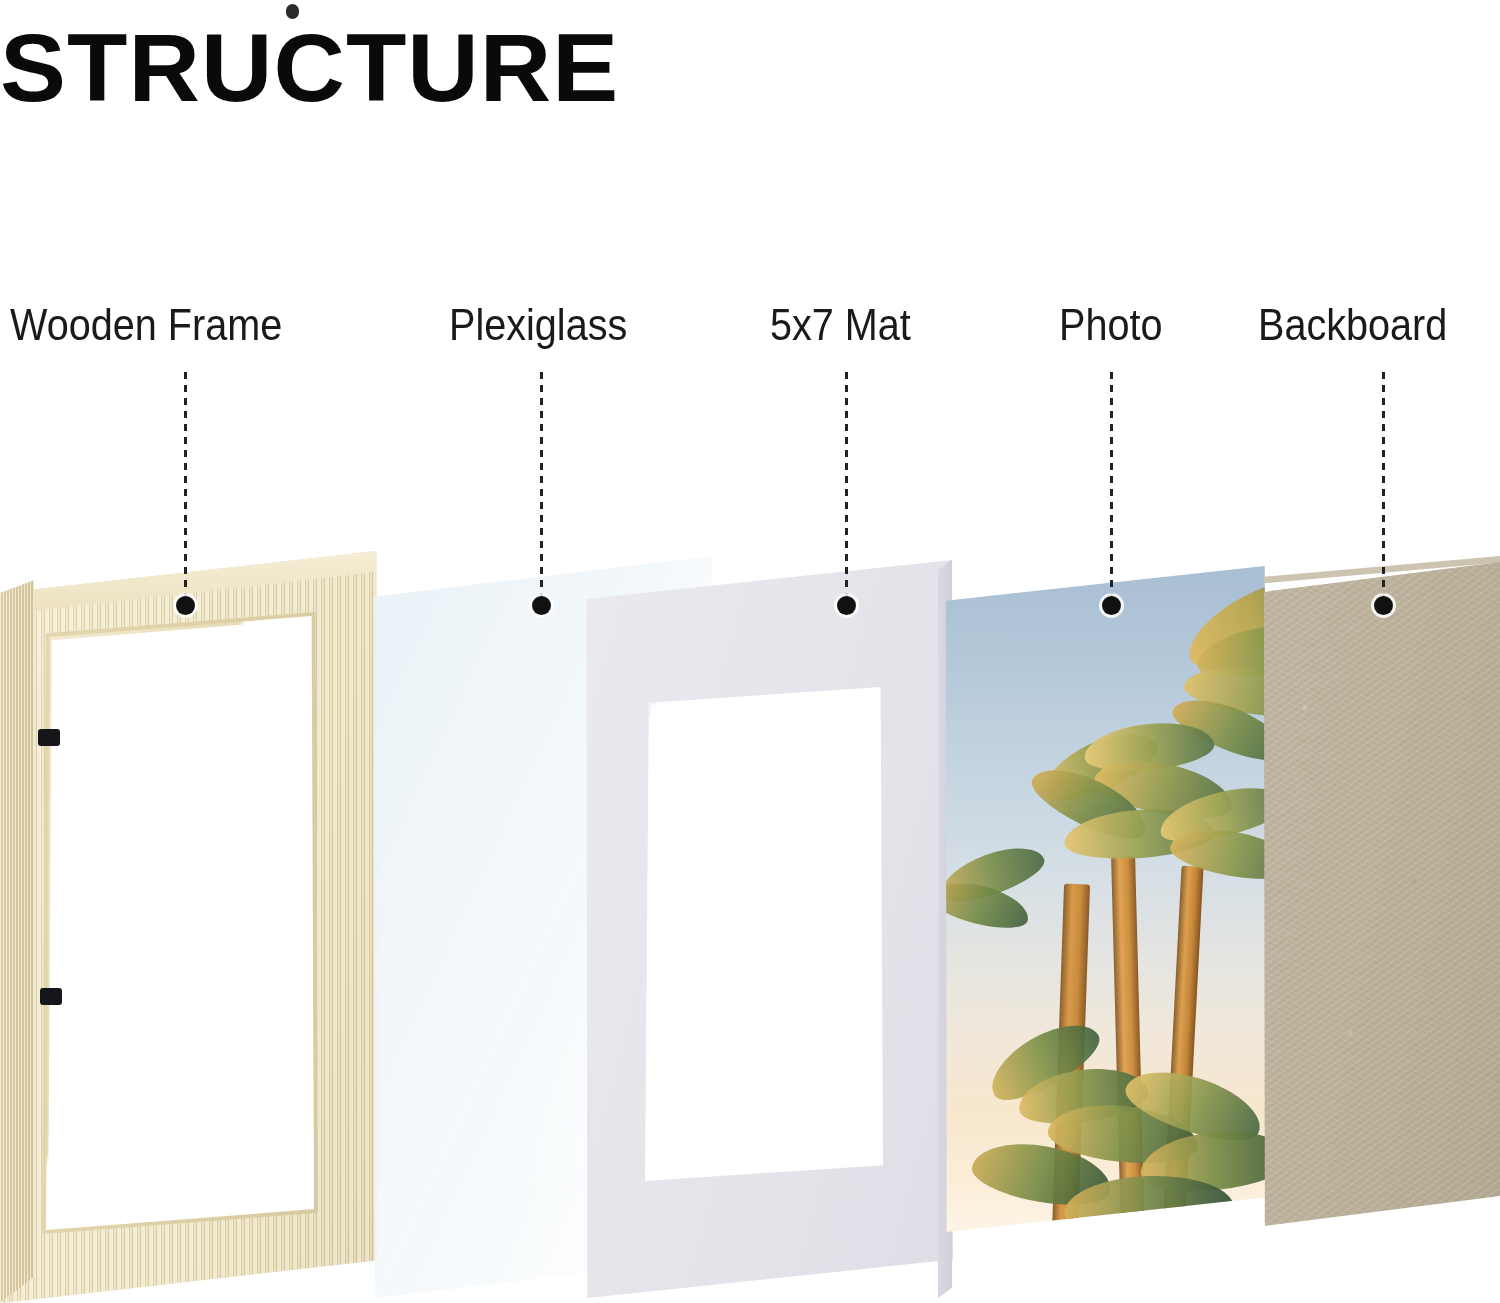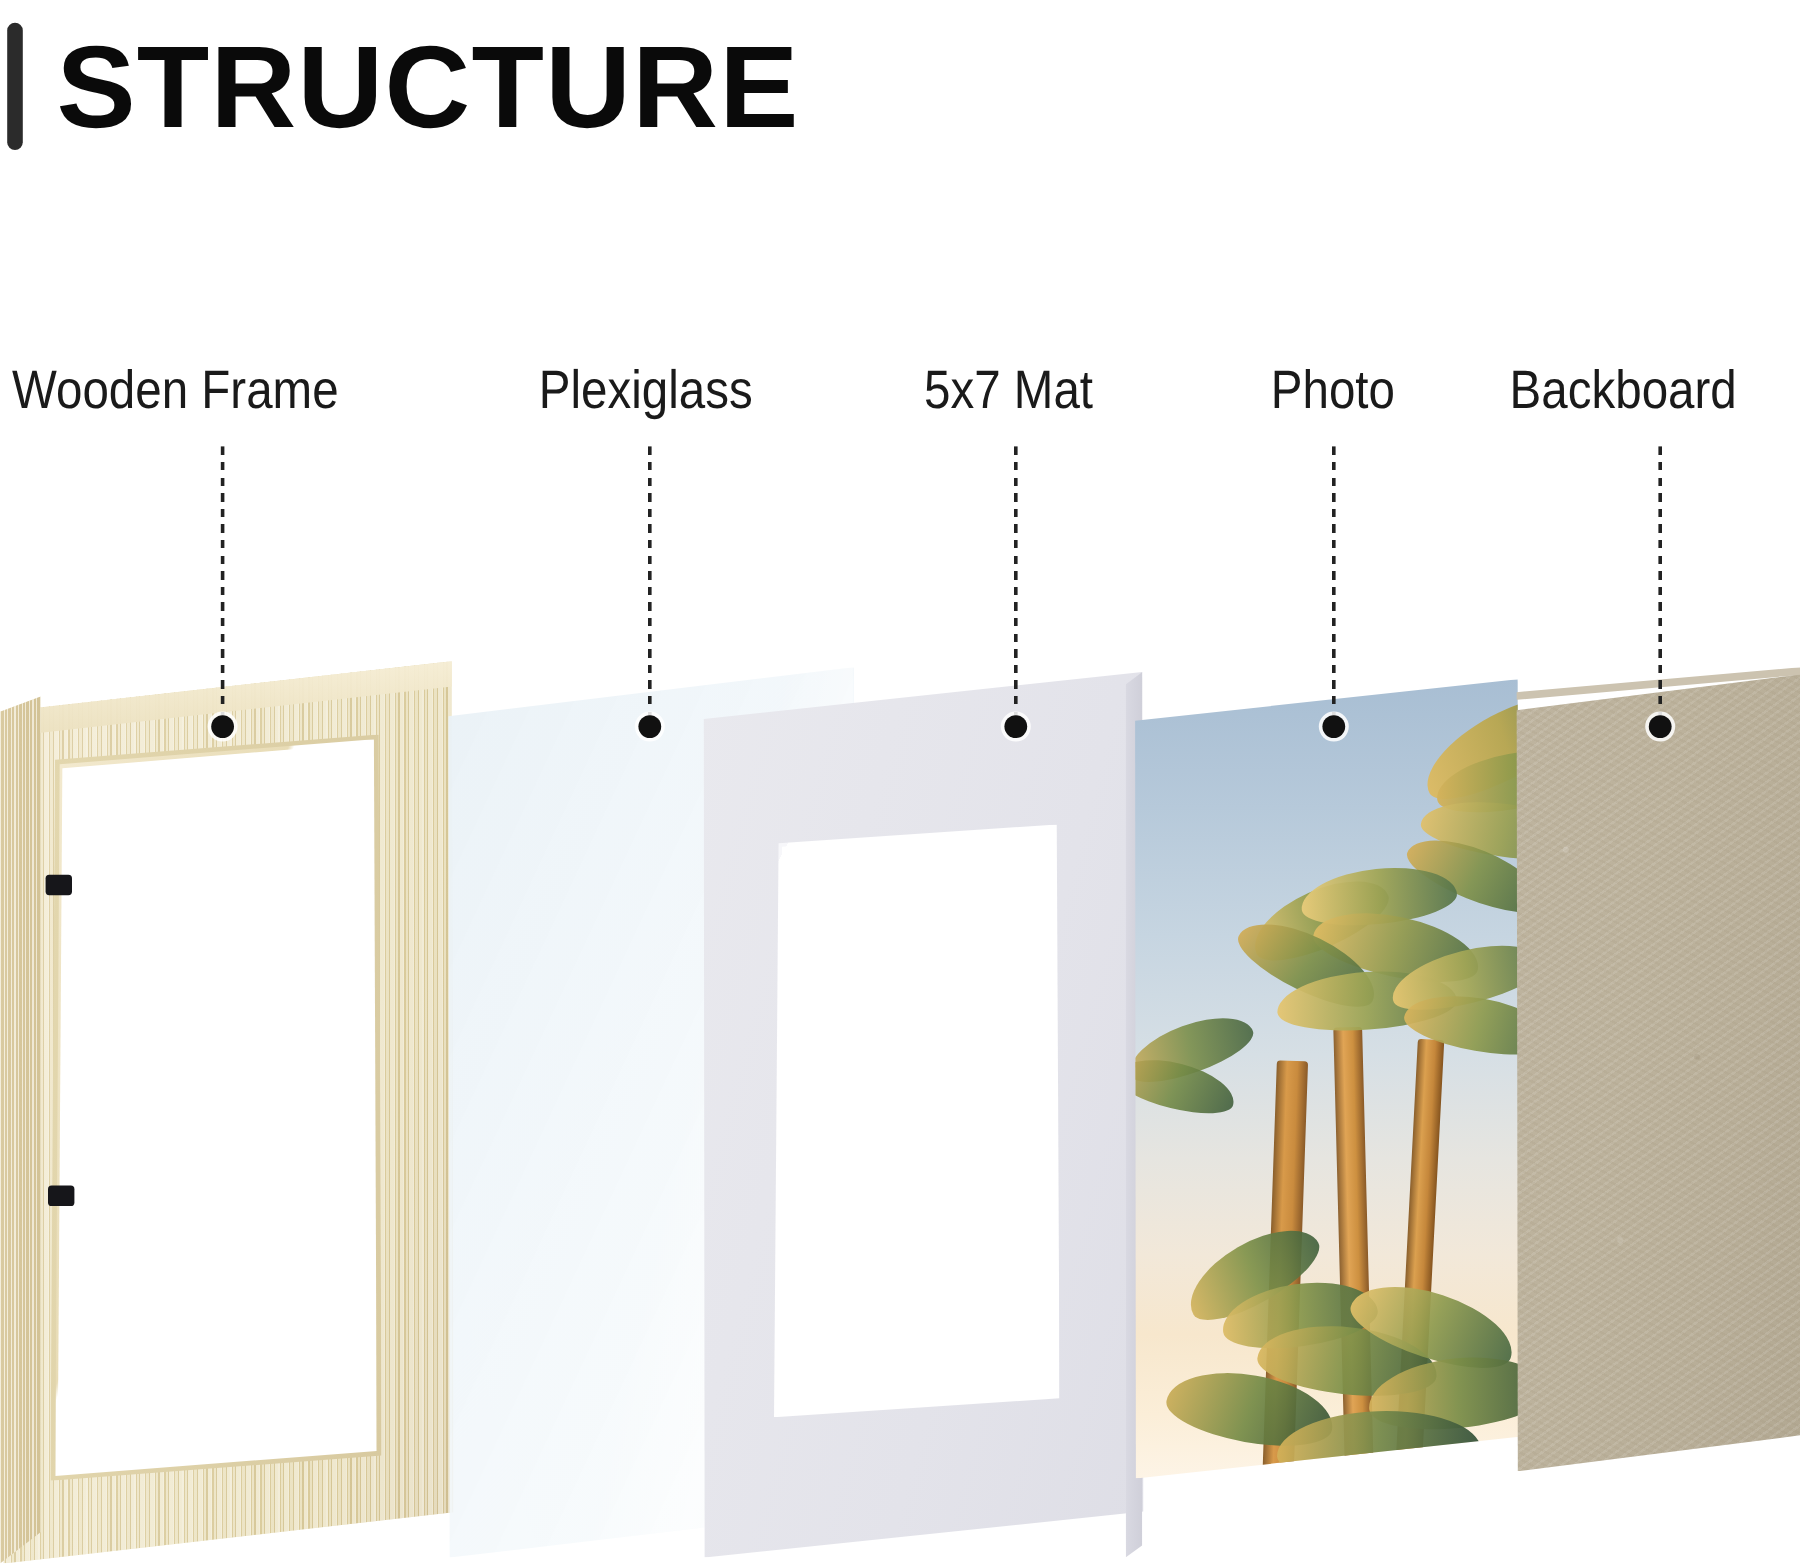"STRUCTURE" .title-row { flex-direction: none -> column; top: 16px -> 4px }
